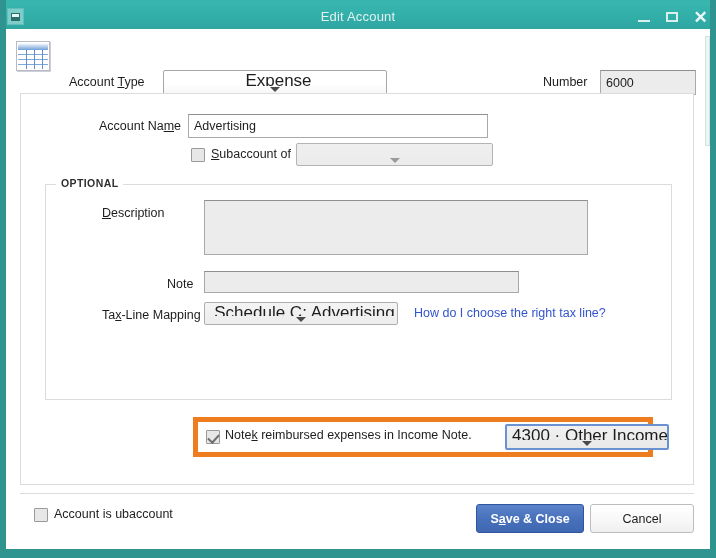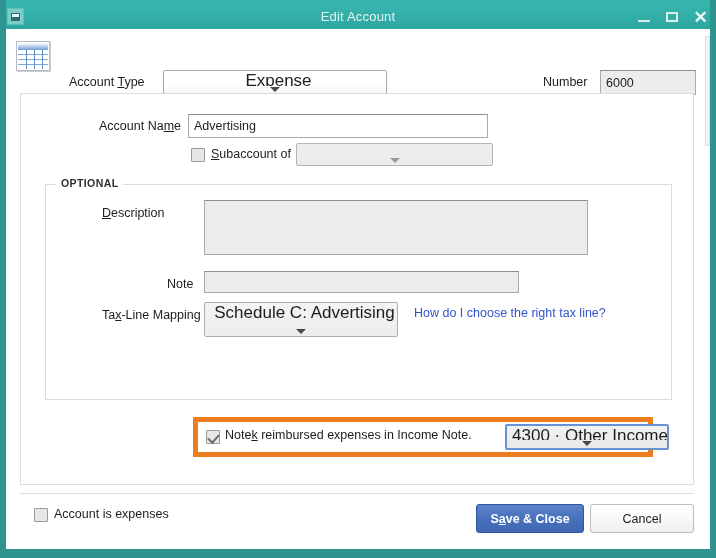"Schedule C: Advertising" #combo-taxline { height: 35px -> 23px }
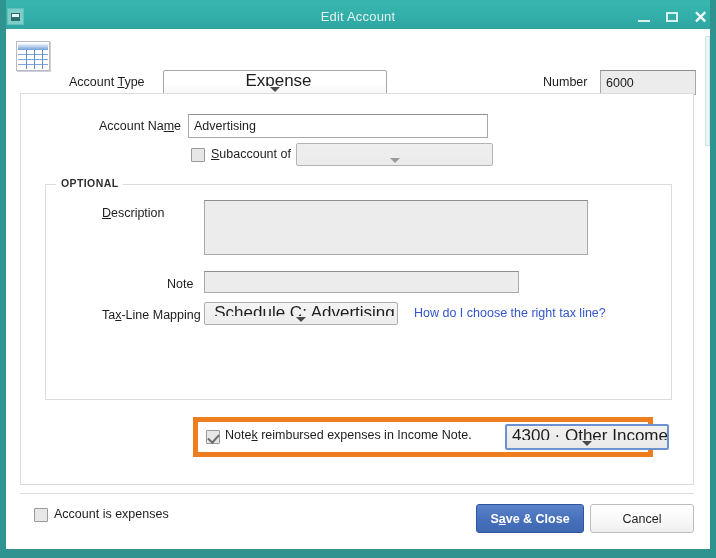"Account is expenses" div.label { text: expenses -> ubaccount }
